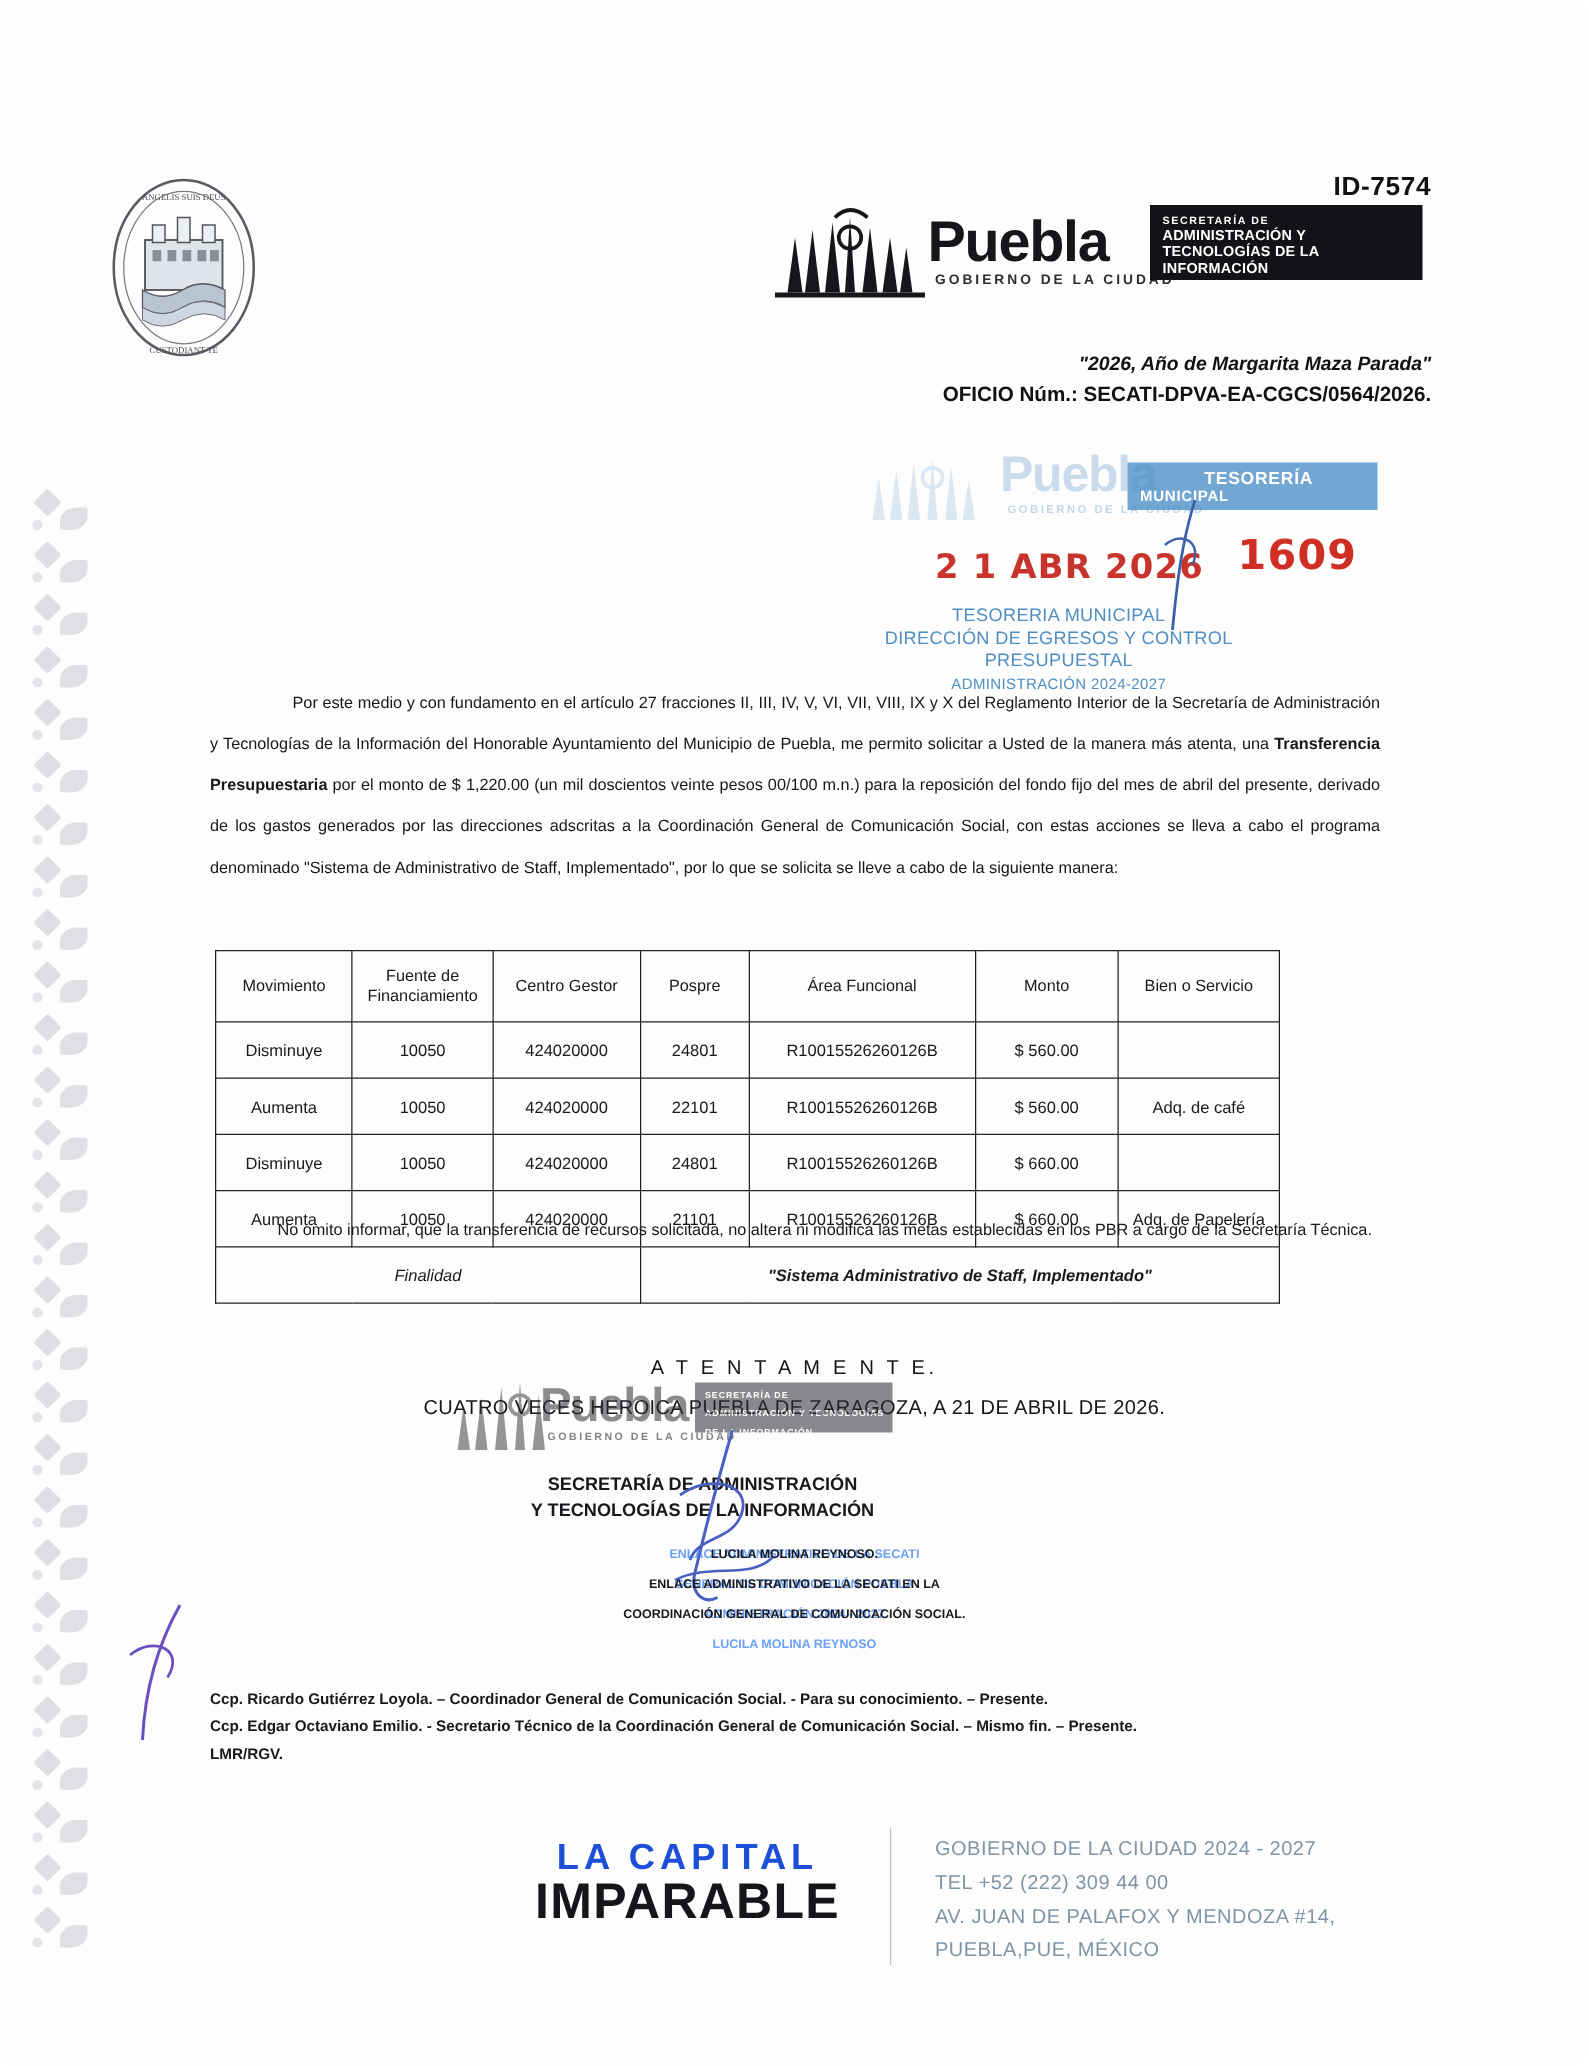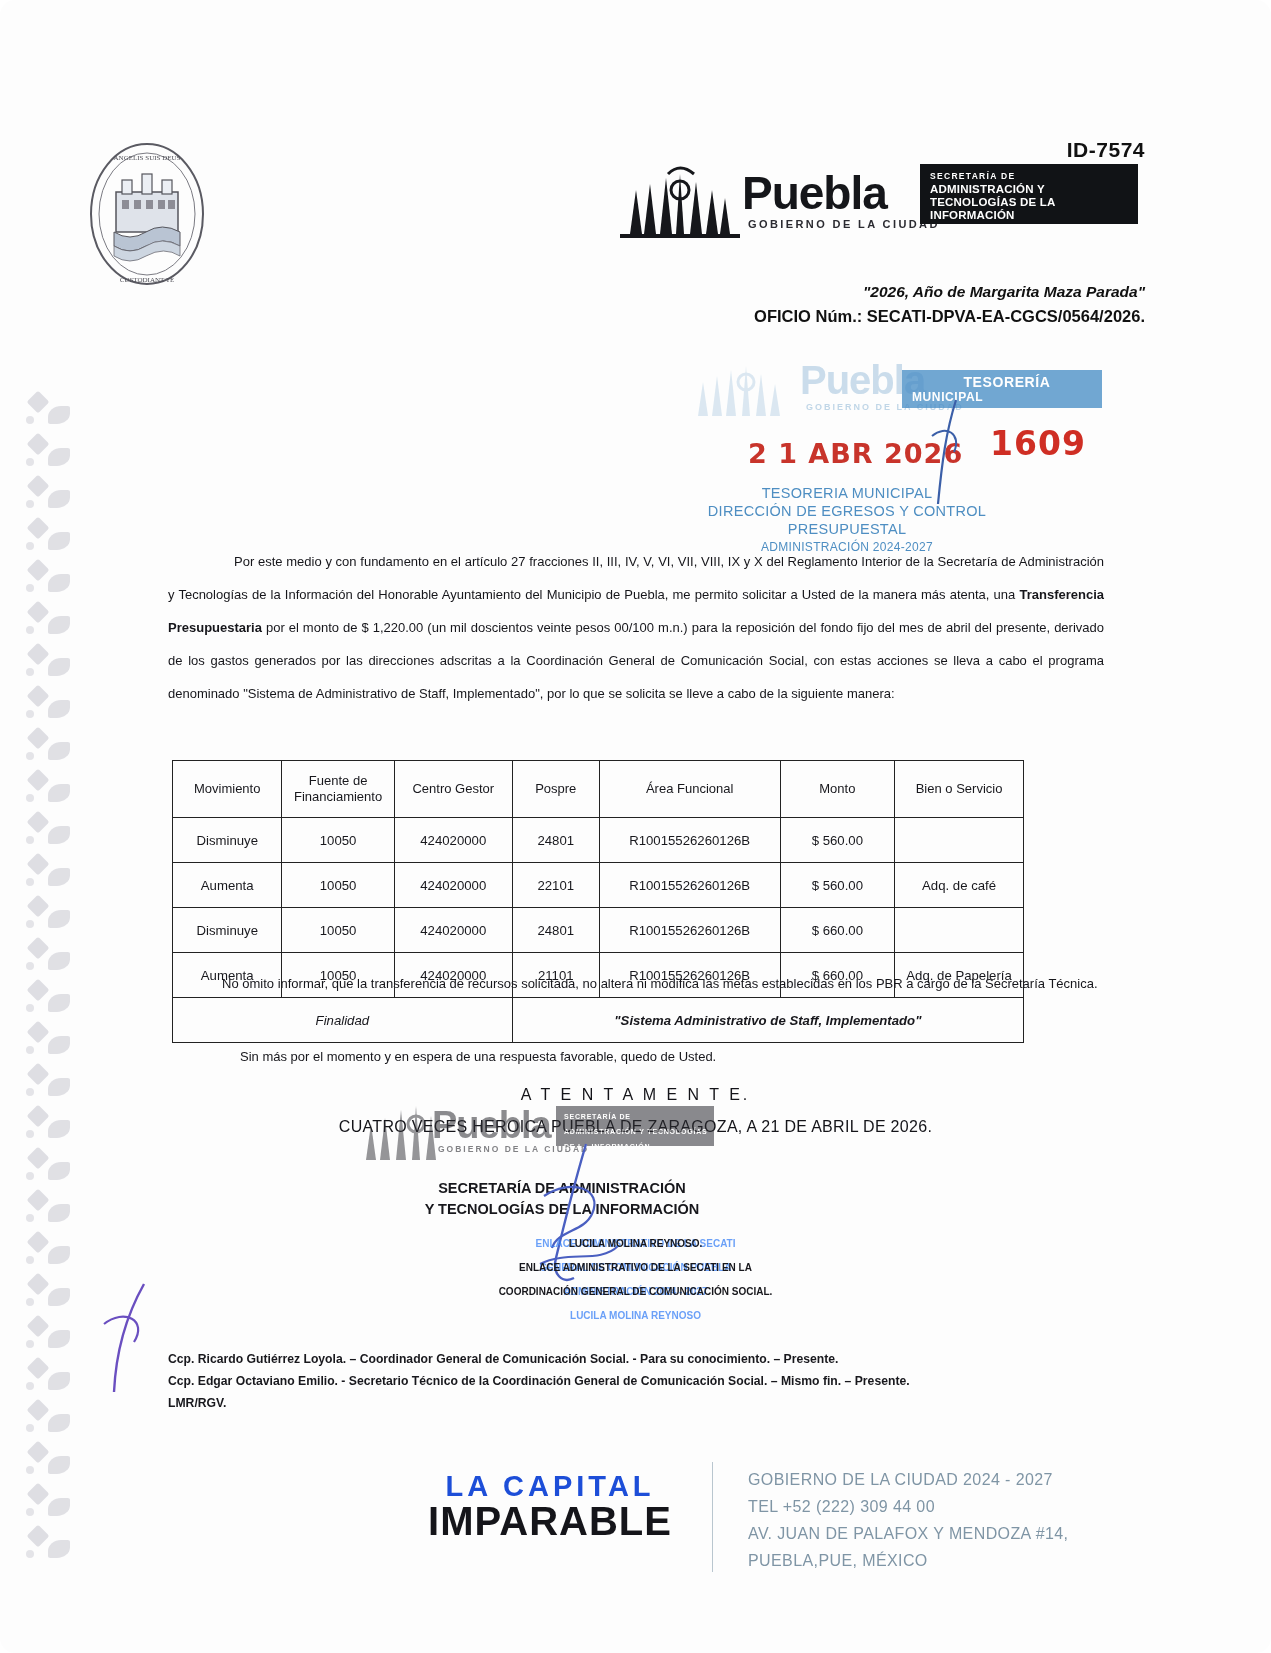"Sin más por el momento" div.body-text { html: <div> <span></span><span>Sin más por el momento y en espera de una respuesta favorable, quedo de Usted.</span> </div> -> none }
